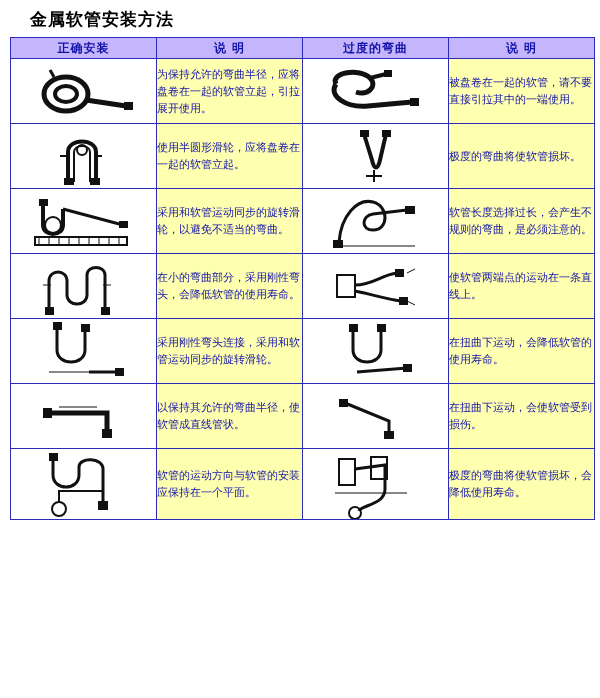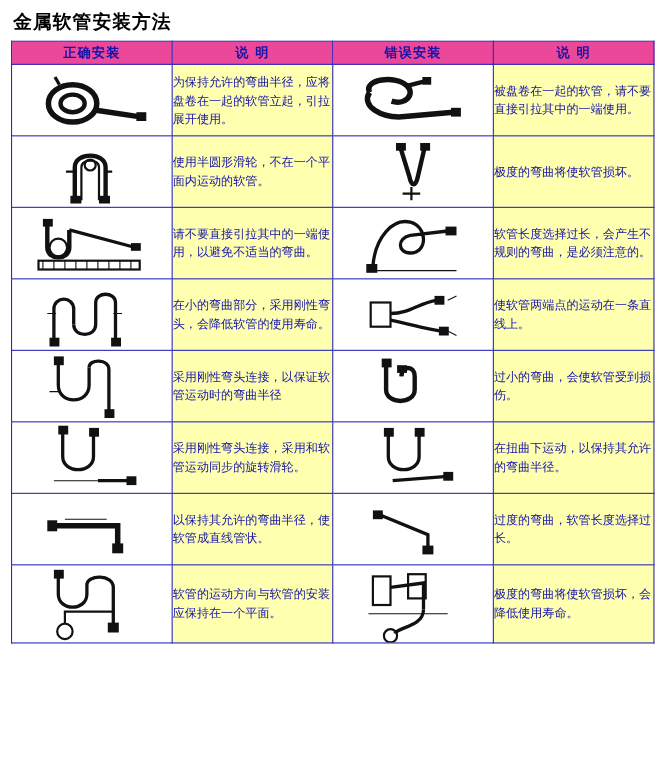"金属软管安装方法" .title { margin: 2px 0 6px 2px -> 2px 0 6px 20px }
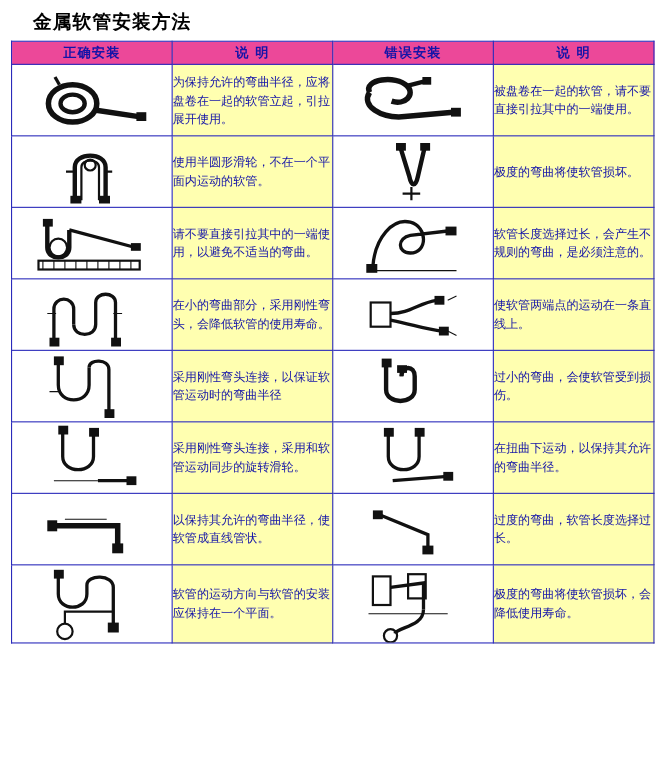"正确安装" thead th { background: #ec4899 -> #c4b5fd }
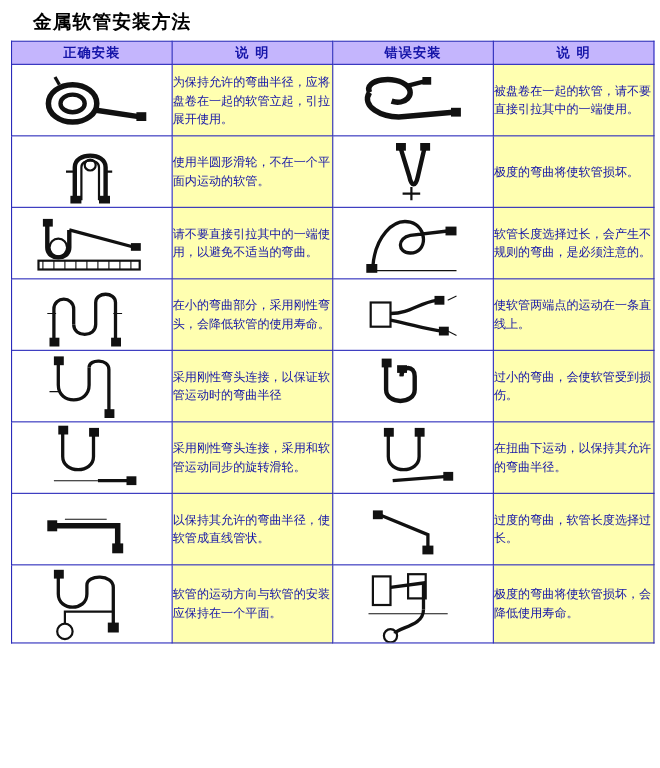"错误安装" th.col-pic { text: 错误安装 -> 过度的弯曲 }
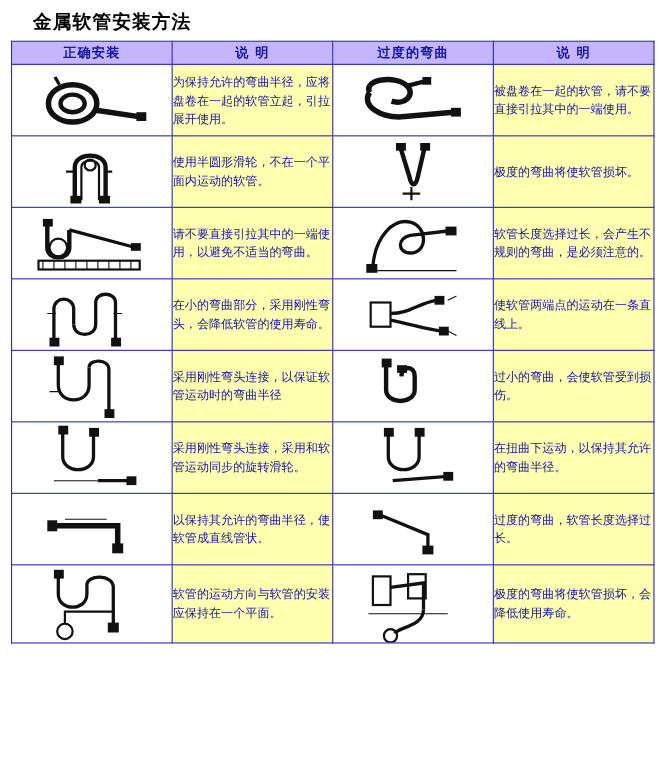"使用半圆形滑轮，不在一个平面内运动的软管。" td.desc { text: 不在一个平面内运动的软管 -> 应将盘卷在一起的软管立起 }
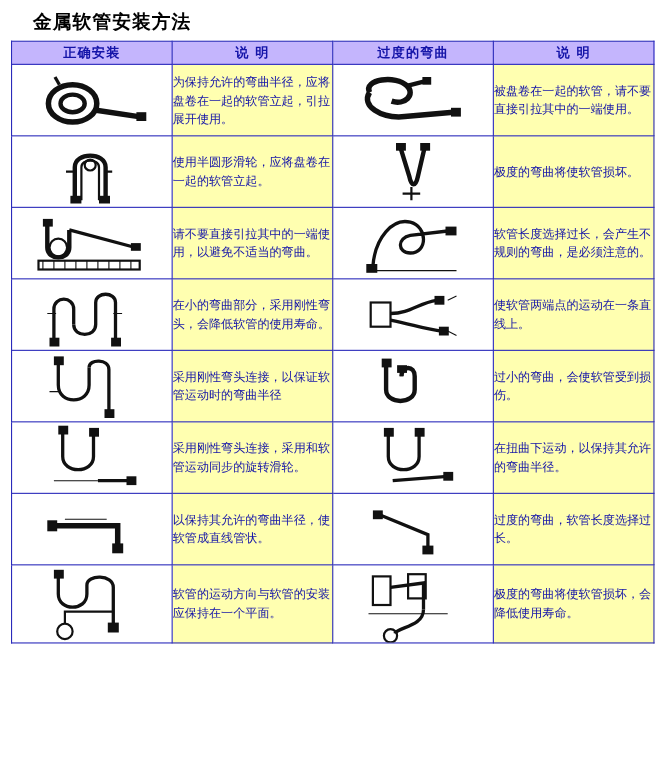"请不要直接引拉其中的一端使用，以避免不适当的弯曲。" td.desc { text: 请不要直接引拉其中的一端使用 -> 采用和软管运动同步的旋转滑轮 }
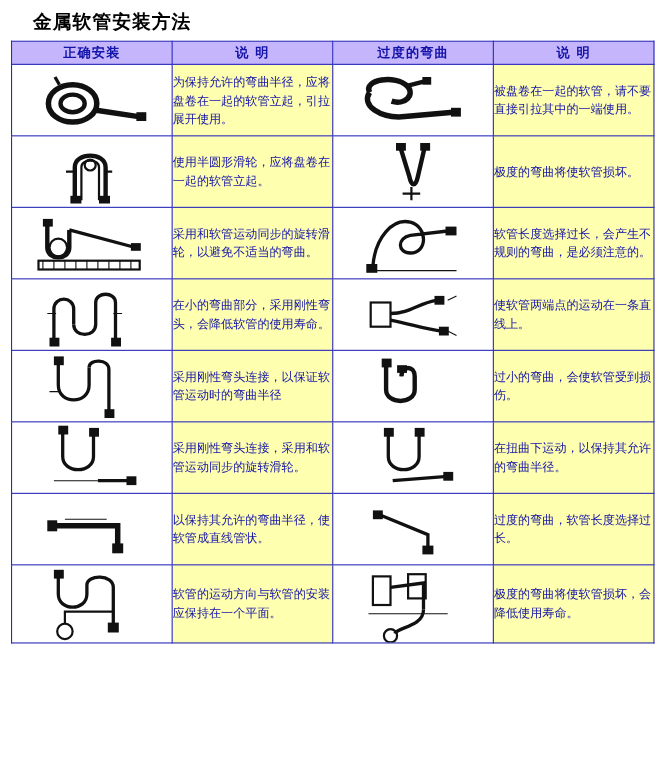"采用刚性弯头连接，以保证软管运动时的弯曲半径" tr { html: <tr> <td> <svg> <path></path> <path></path> <rect></rect> <rect></rect> <path></path> </svg> </td> <td>采用刚性弯头连接，以保证软管运动时的弯曲半径</td> <td> <svg> <path></path> <rect></rect> <path></path> <rect></rect> </svg> </td> <td>过小的弯曲，会使软管受到损伤。</td> </tr> -> none }
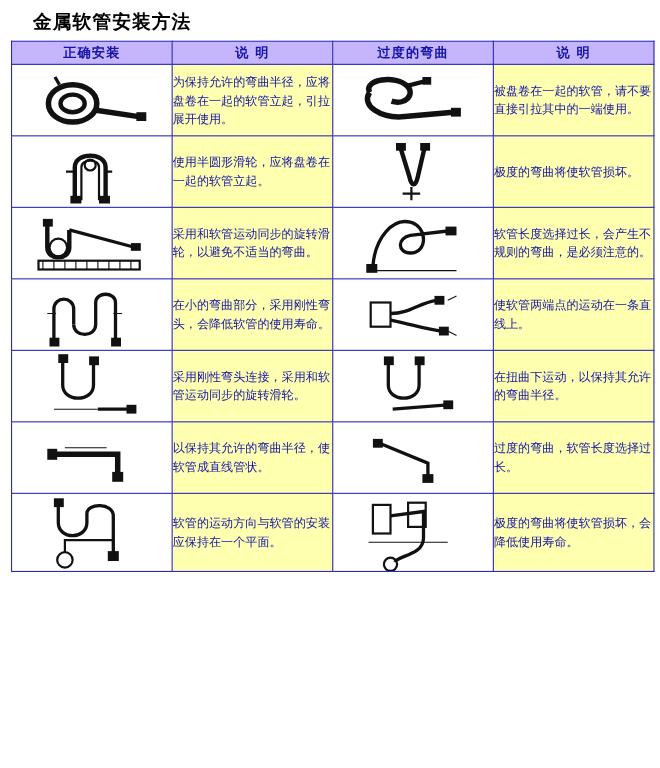"在扭曲下运动，以保持其允许的弯曲半径。" td.desc { text: 以保持其允许的弯曲半径 -> 会降低软管的使用寿命 }
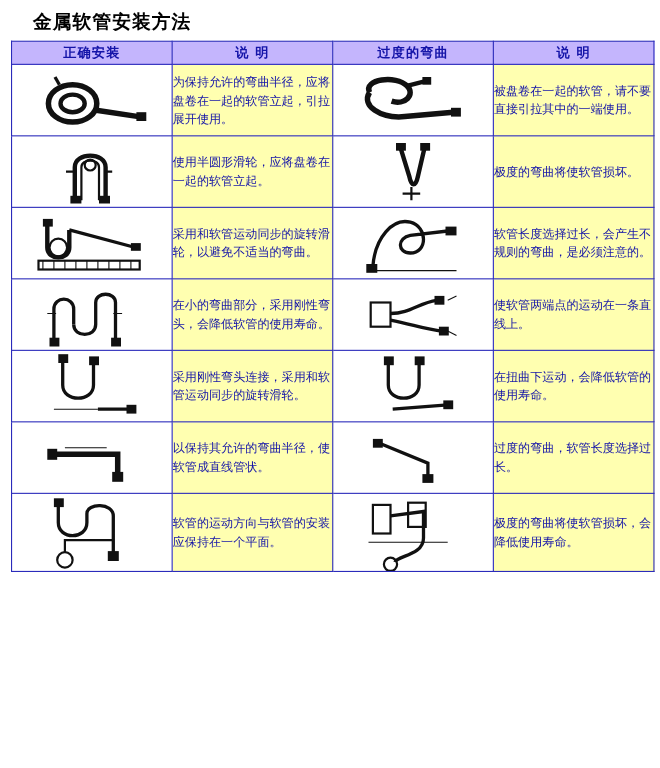"过度的弯曲，软管长度选择过长。" td.desc { text: 过度的弯曲，软管长度选择过长 -> 在扭曲下运动，会使软管受到损伤 }
